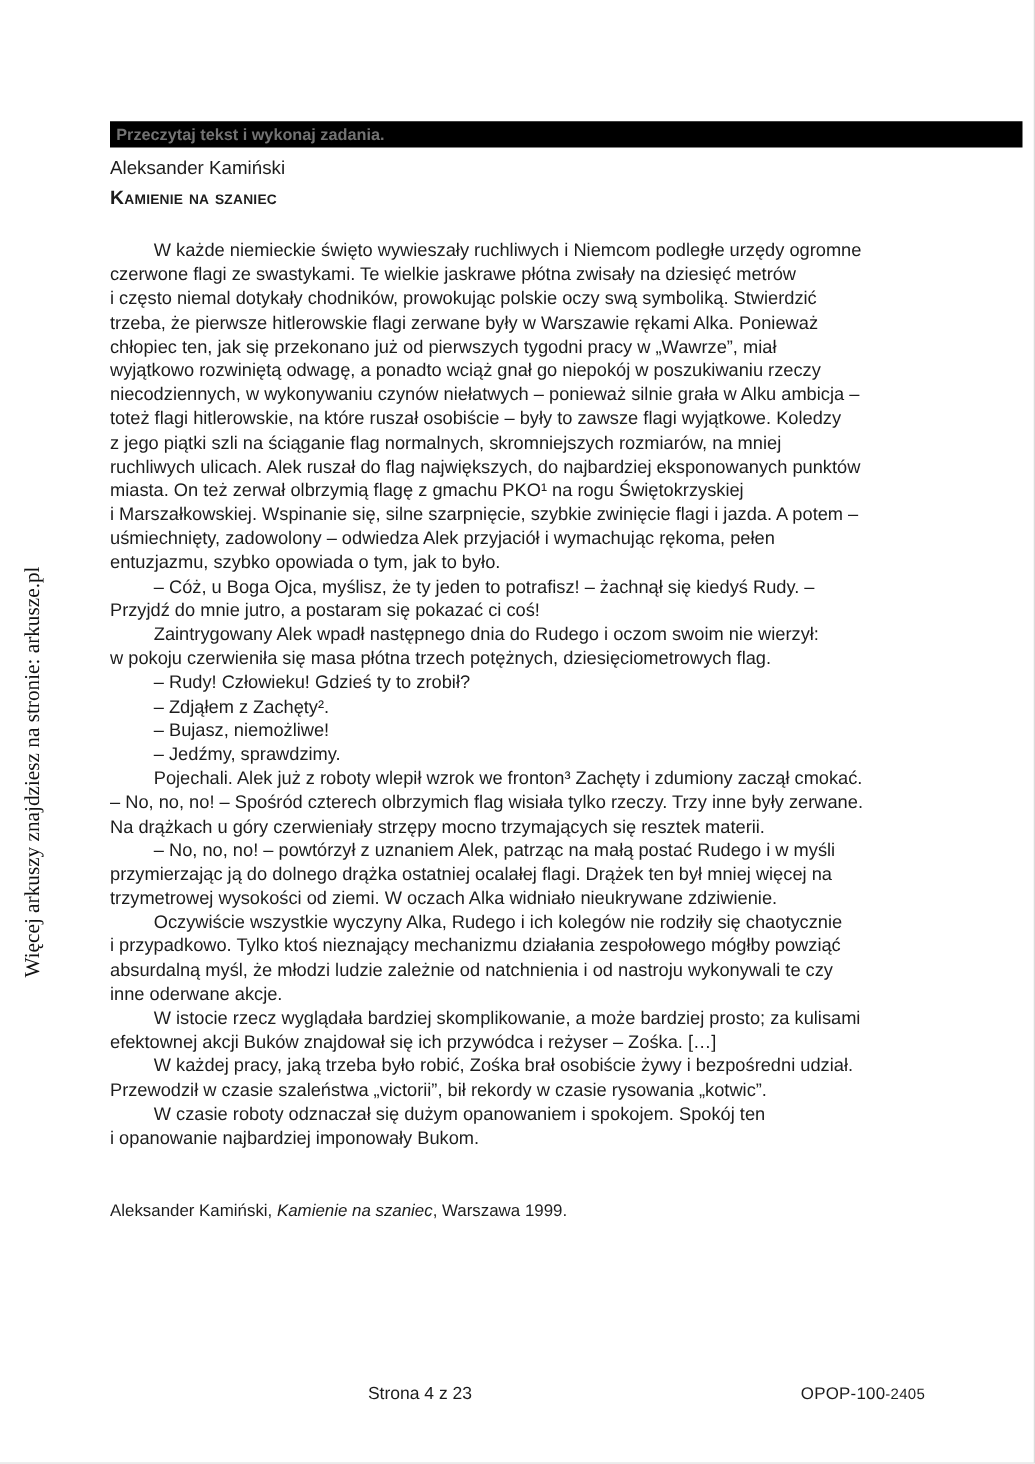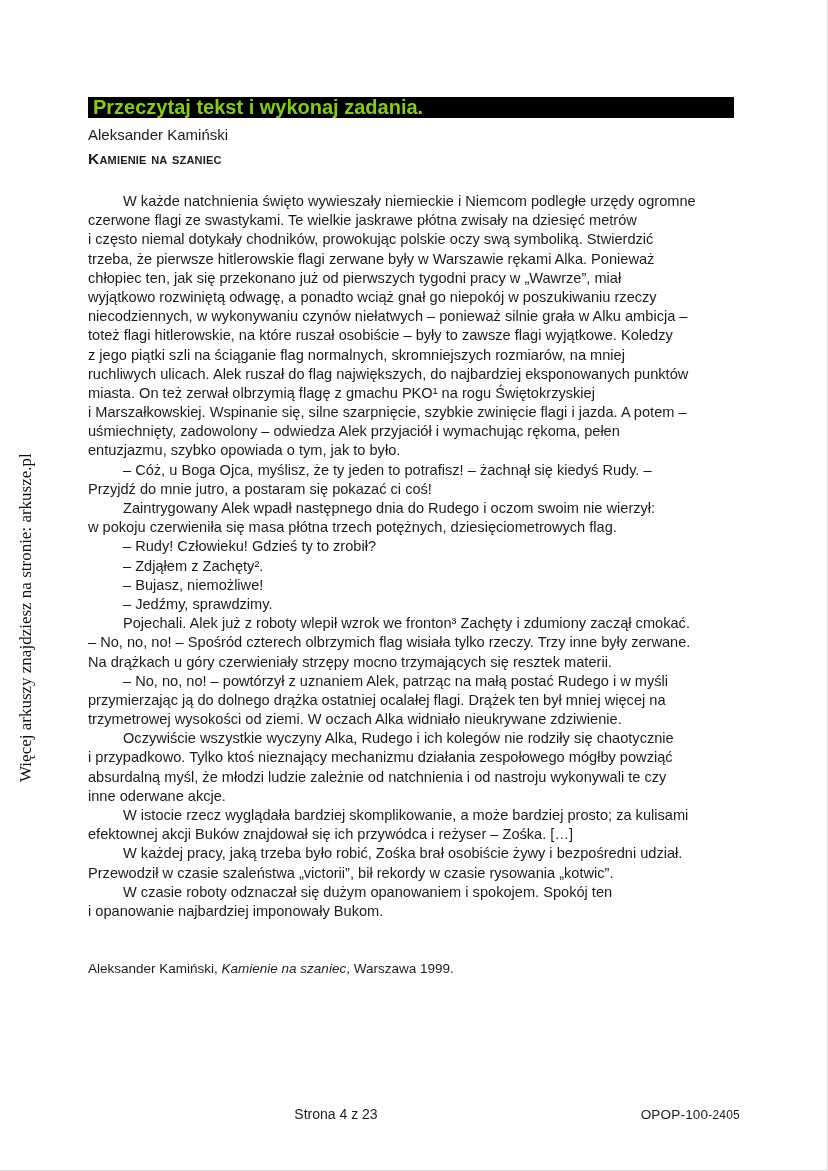"Przeczytaj tekst i wykonaj zadania." .banner { color: #84cc16 -> #737373; font-size: 20px -> 13px; width: 646px -> 730px }
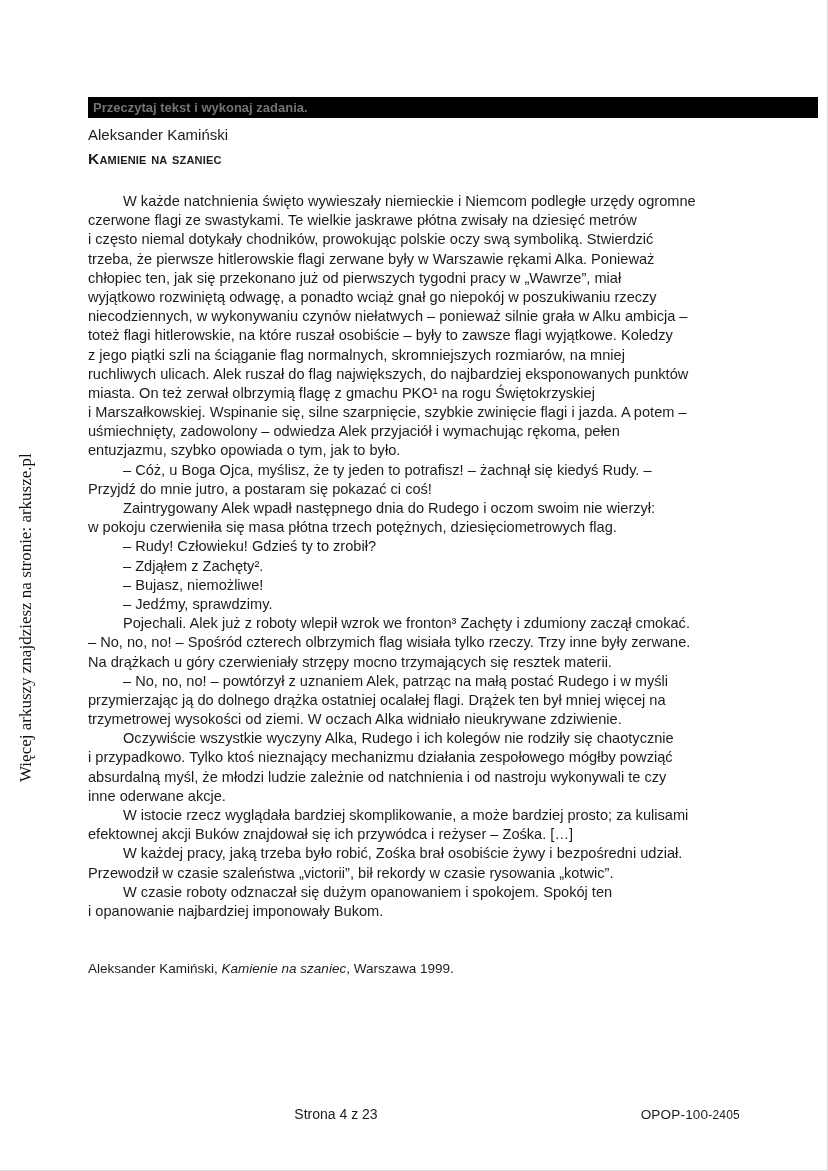"W każde natchnienia święto wywieszały" div.line { text: natchnienia święto wywieszały niemieckie -> niemieckie święto wywieszały ruchliwych }
